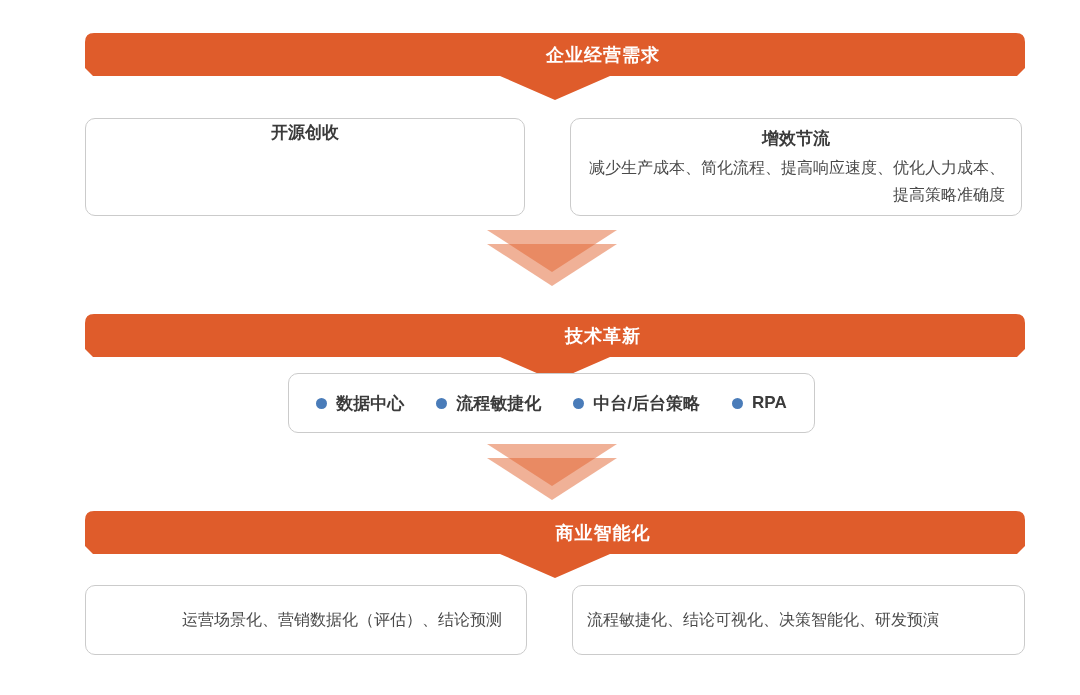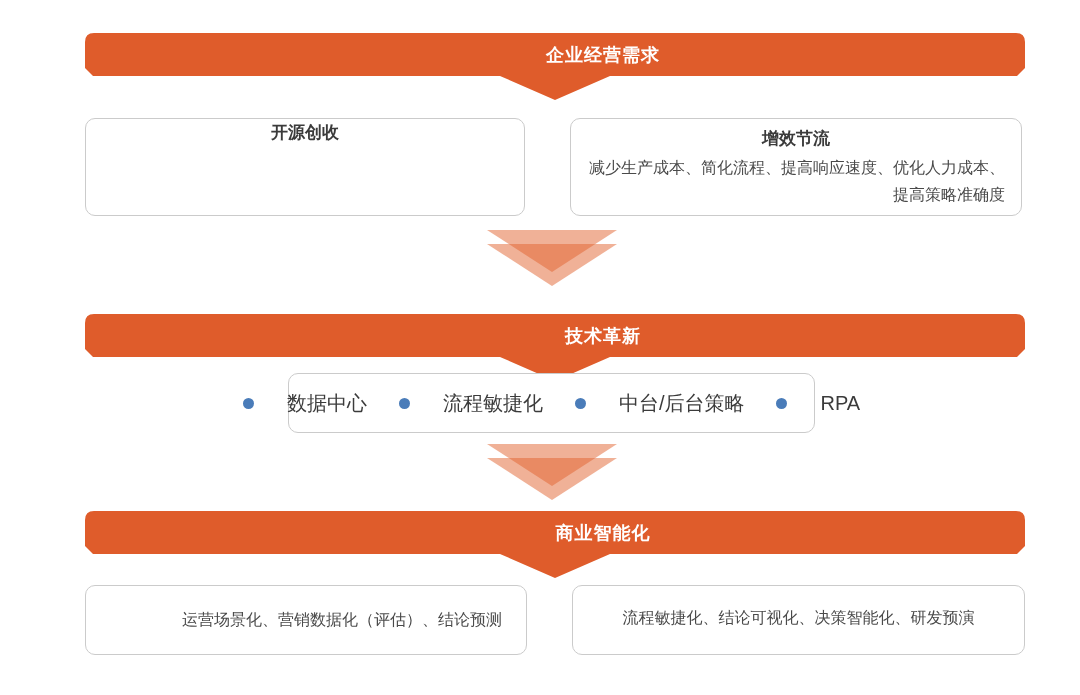"数据中心" .bullet-label { font-size: 20px -> 17px; font-weight: normal -> bold; margin-left: 24px -> none }
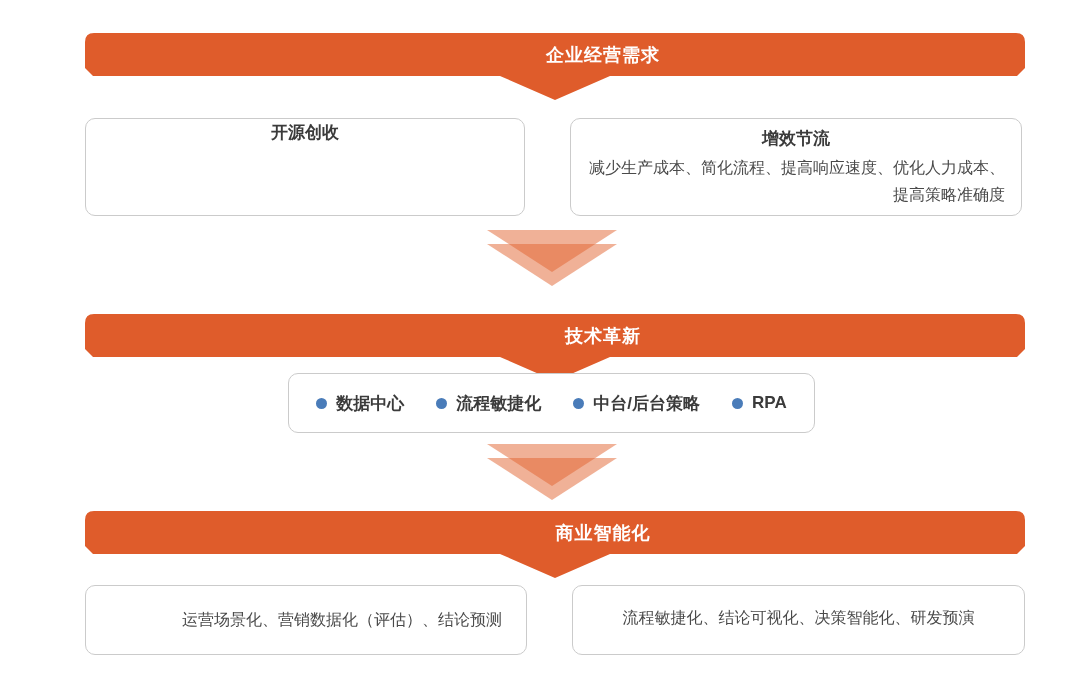"流程敏捷化、结论可视化、决策智能化、研发预演" #box-bi-right { align-items: center -> flex-start; font-family: Liberation Mono, monospace -> none }
